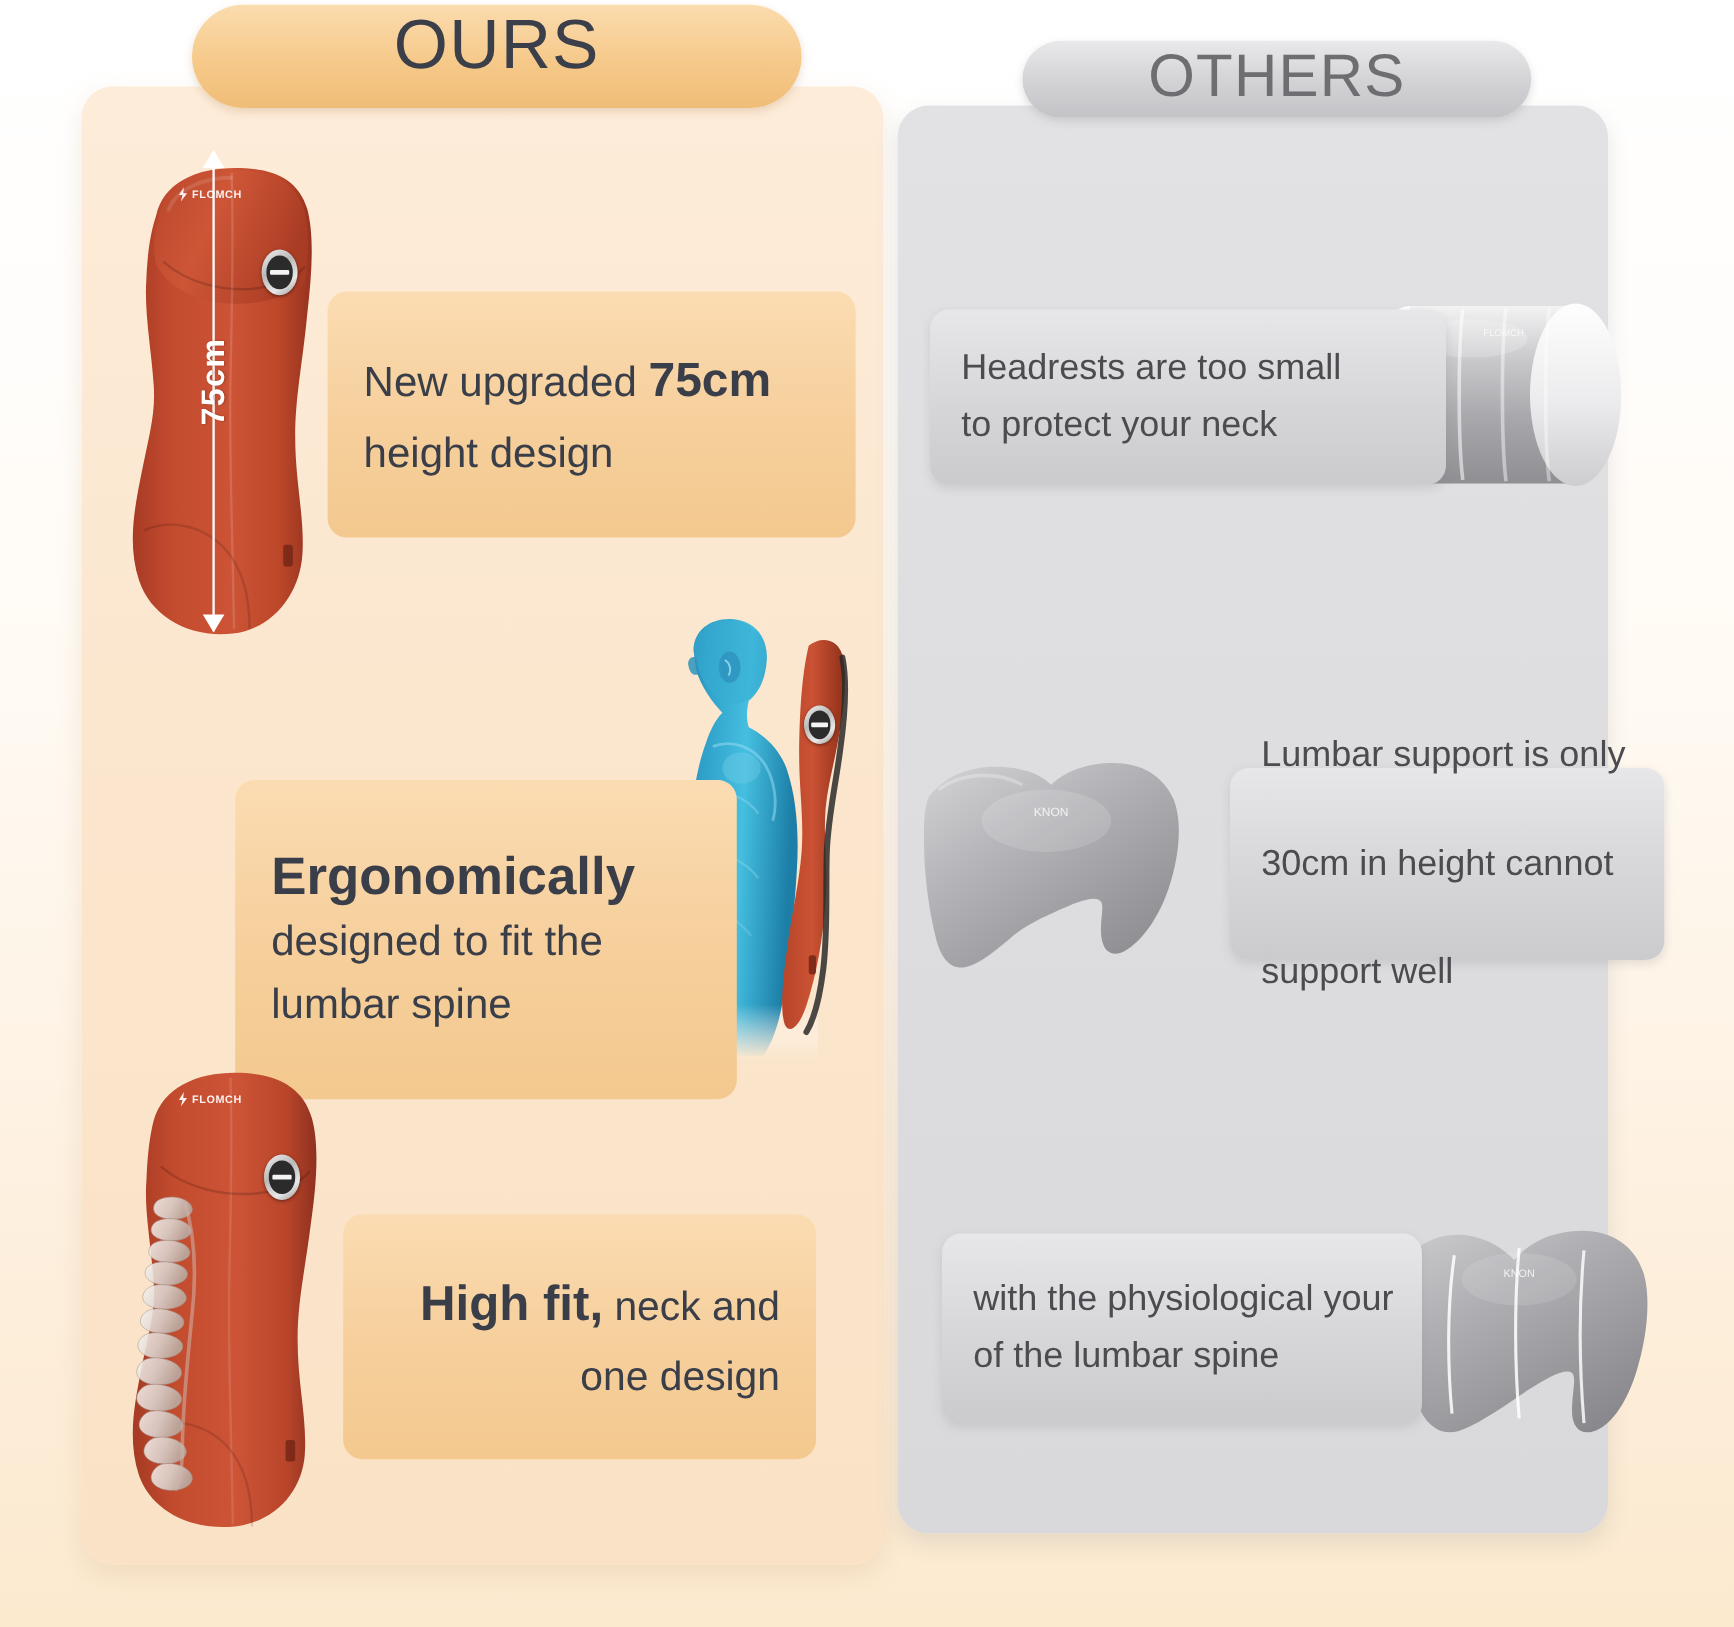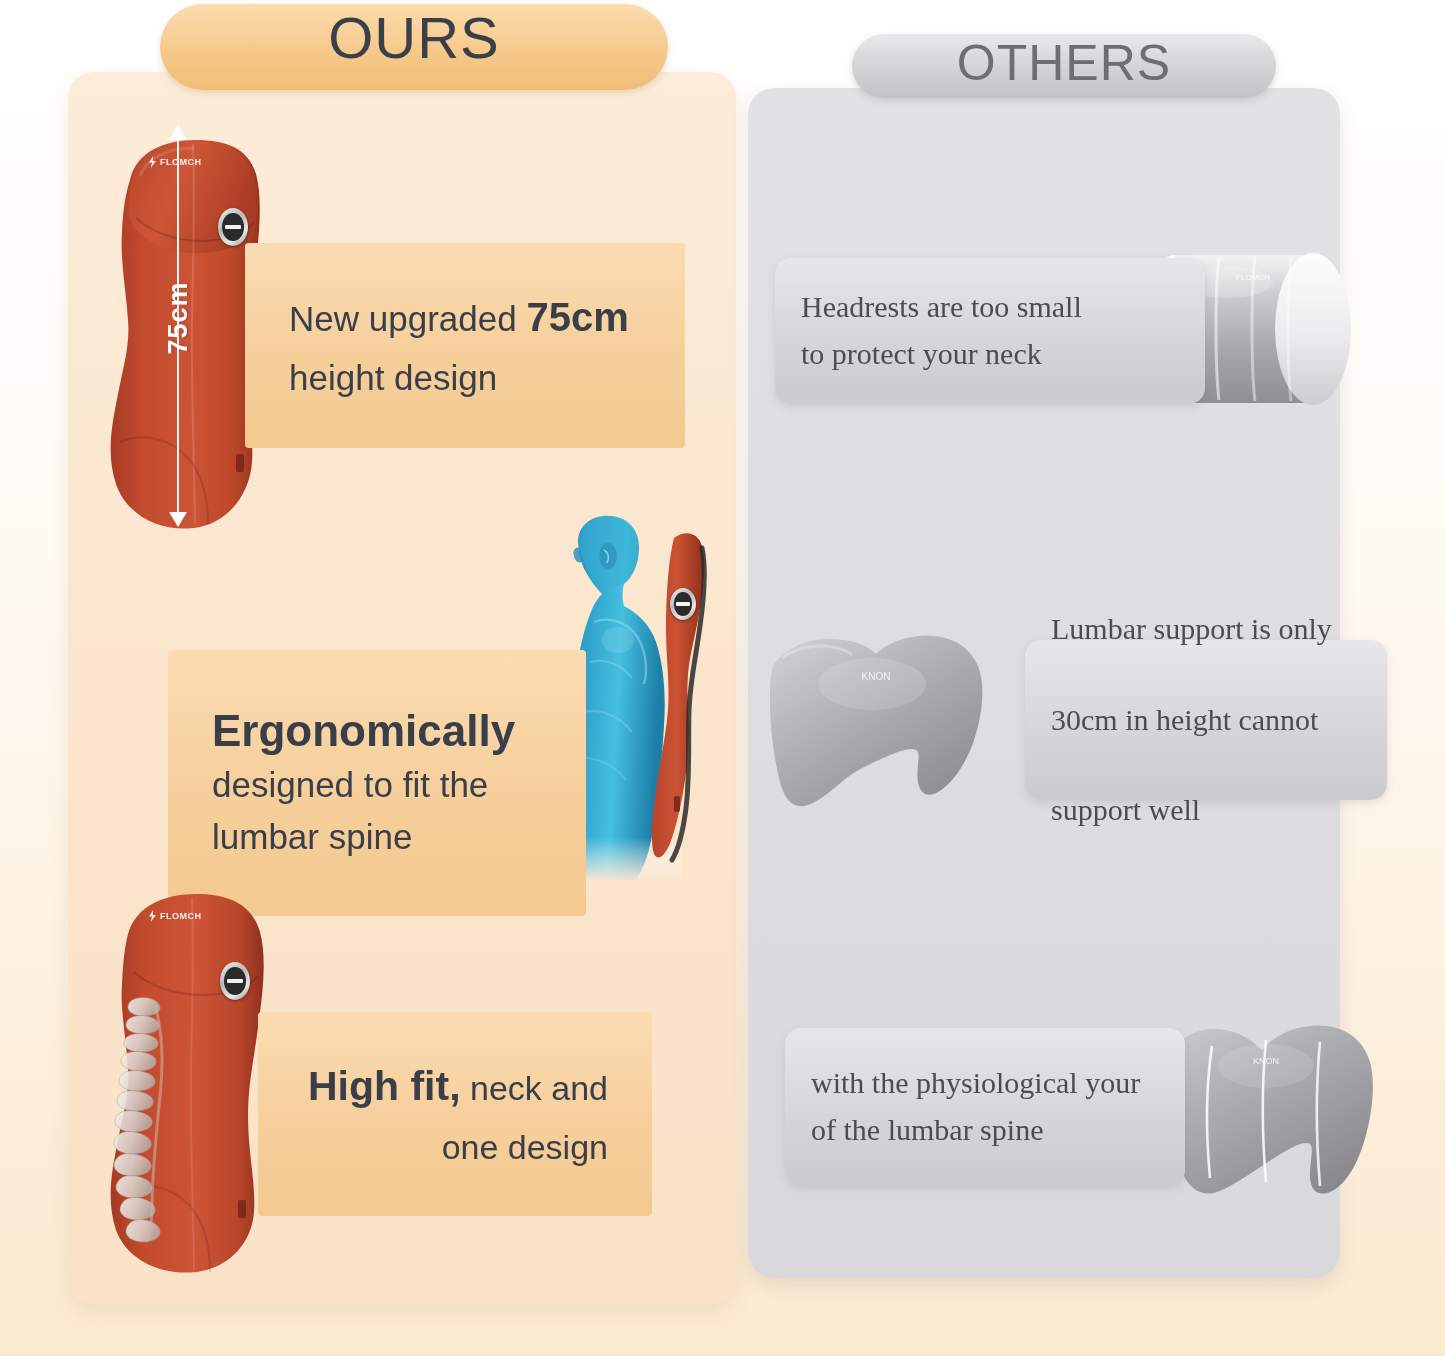"New upgraded 75cm" .callout-l { border-radius: 4px -> 16px; margin-left: none -> 28px; padding: 22px 44px -> 22px 30px }
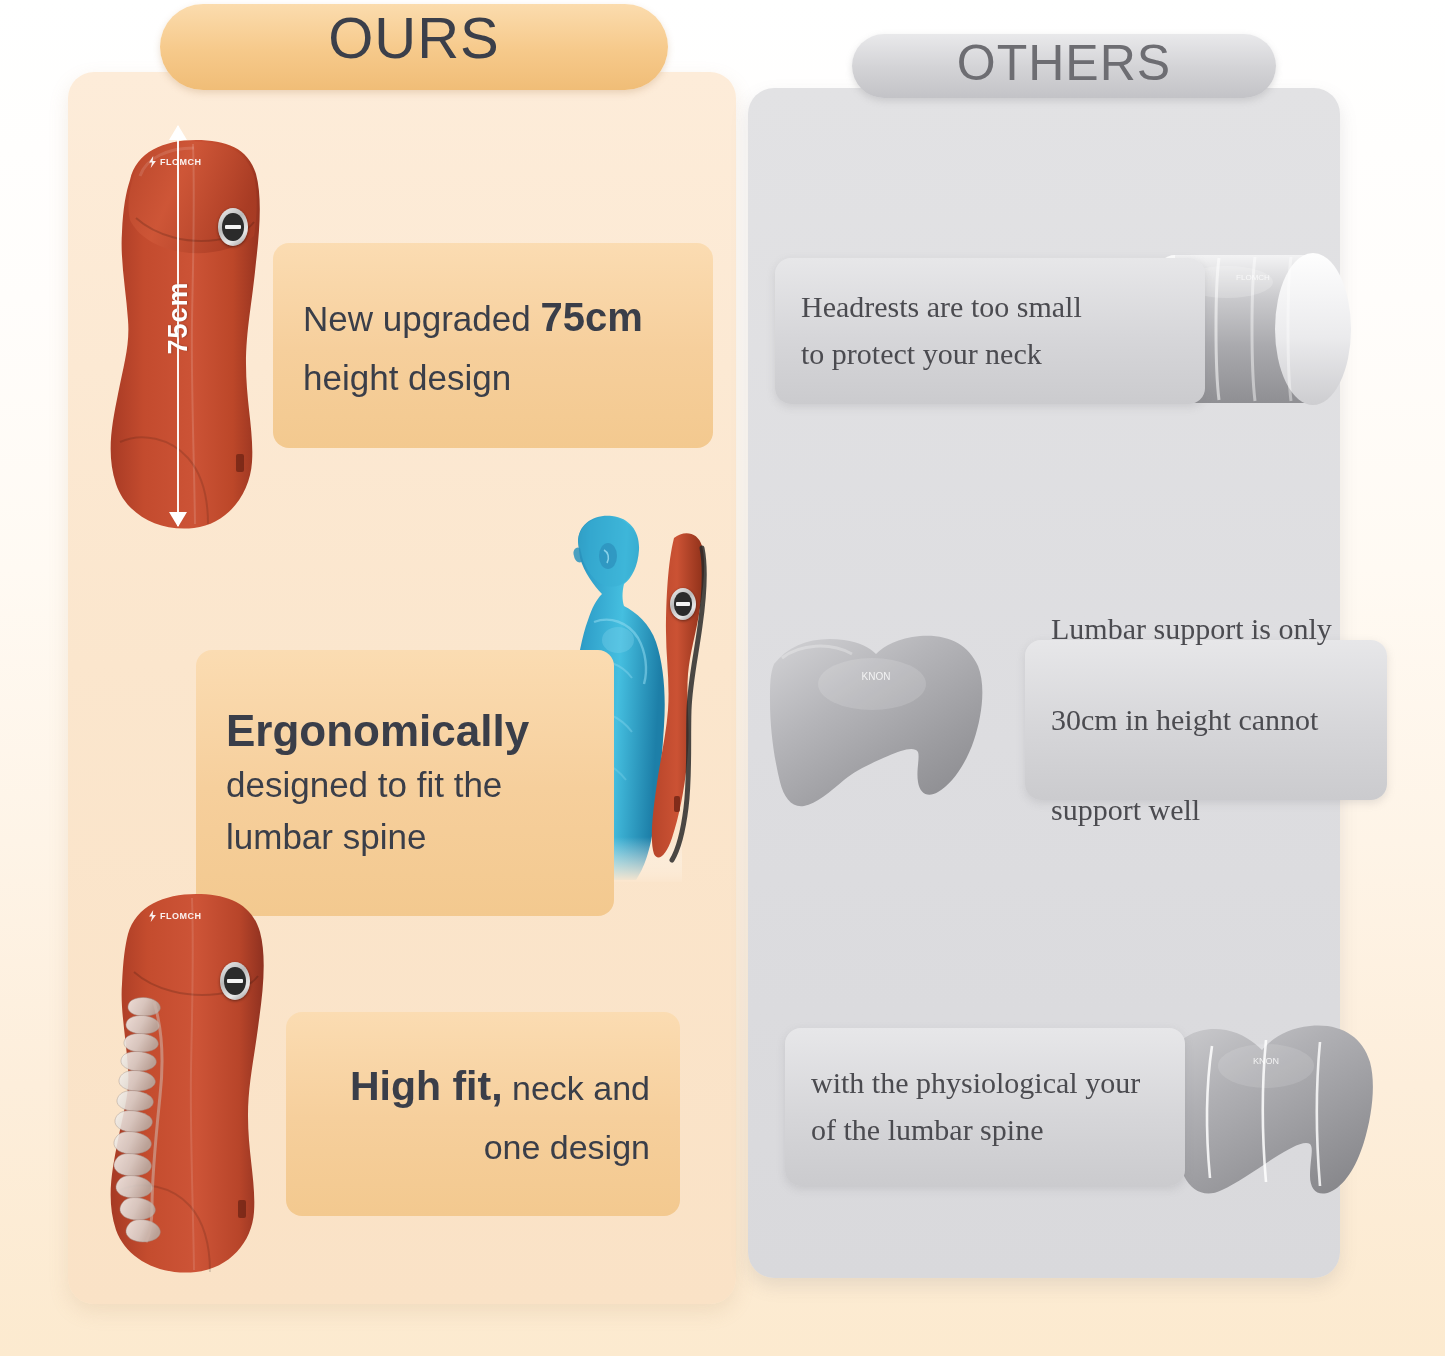"Headrests are too small" .callout-r { font-family: Liberation Serif, serif -> none }
